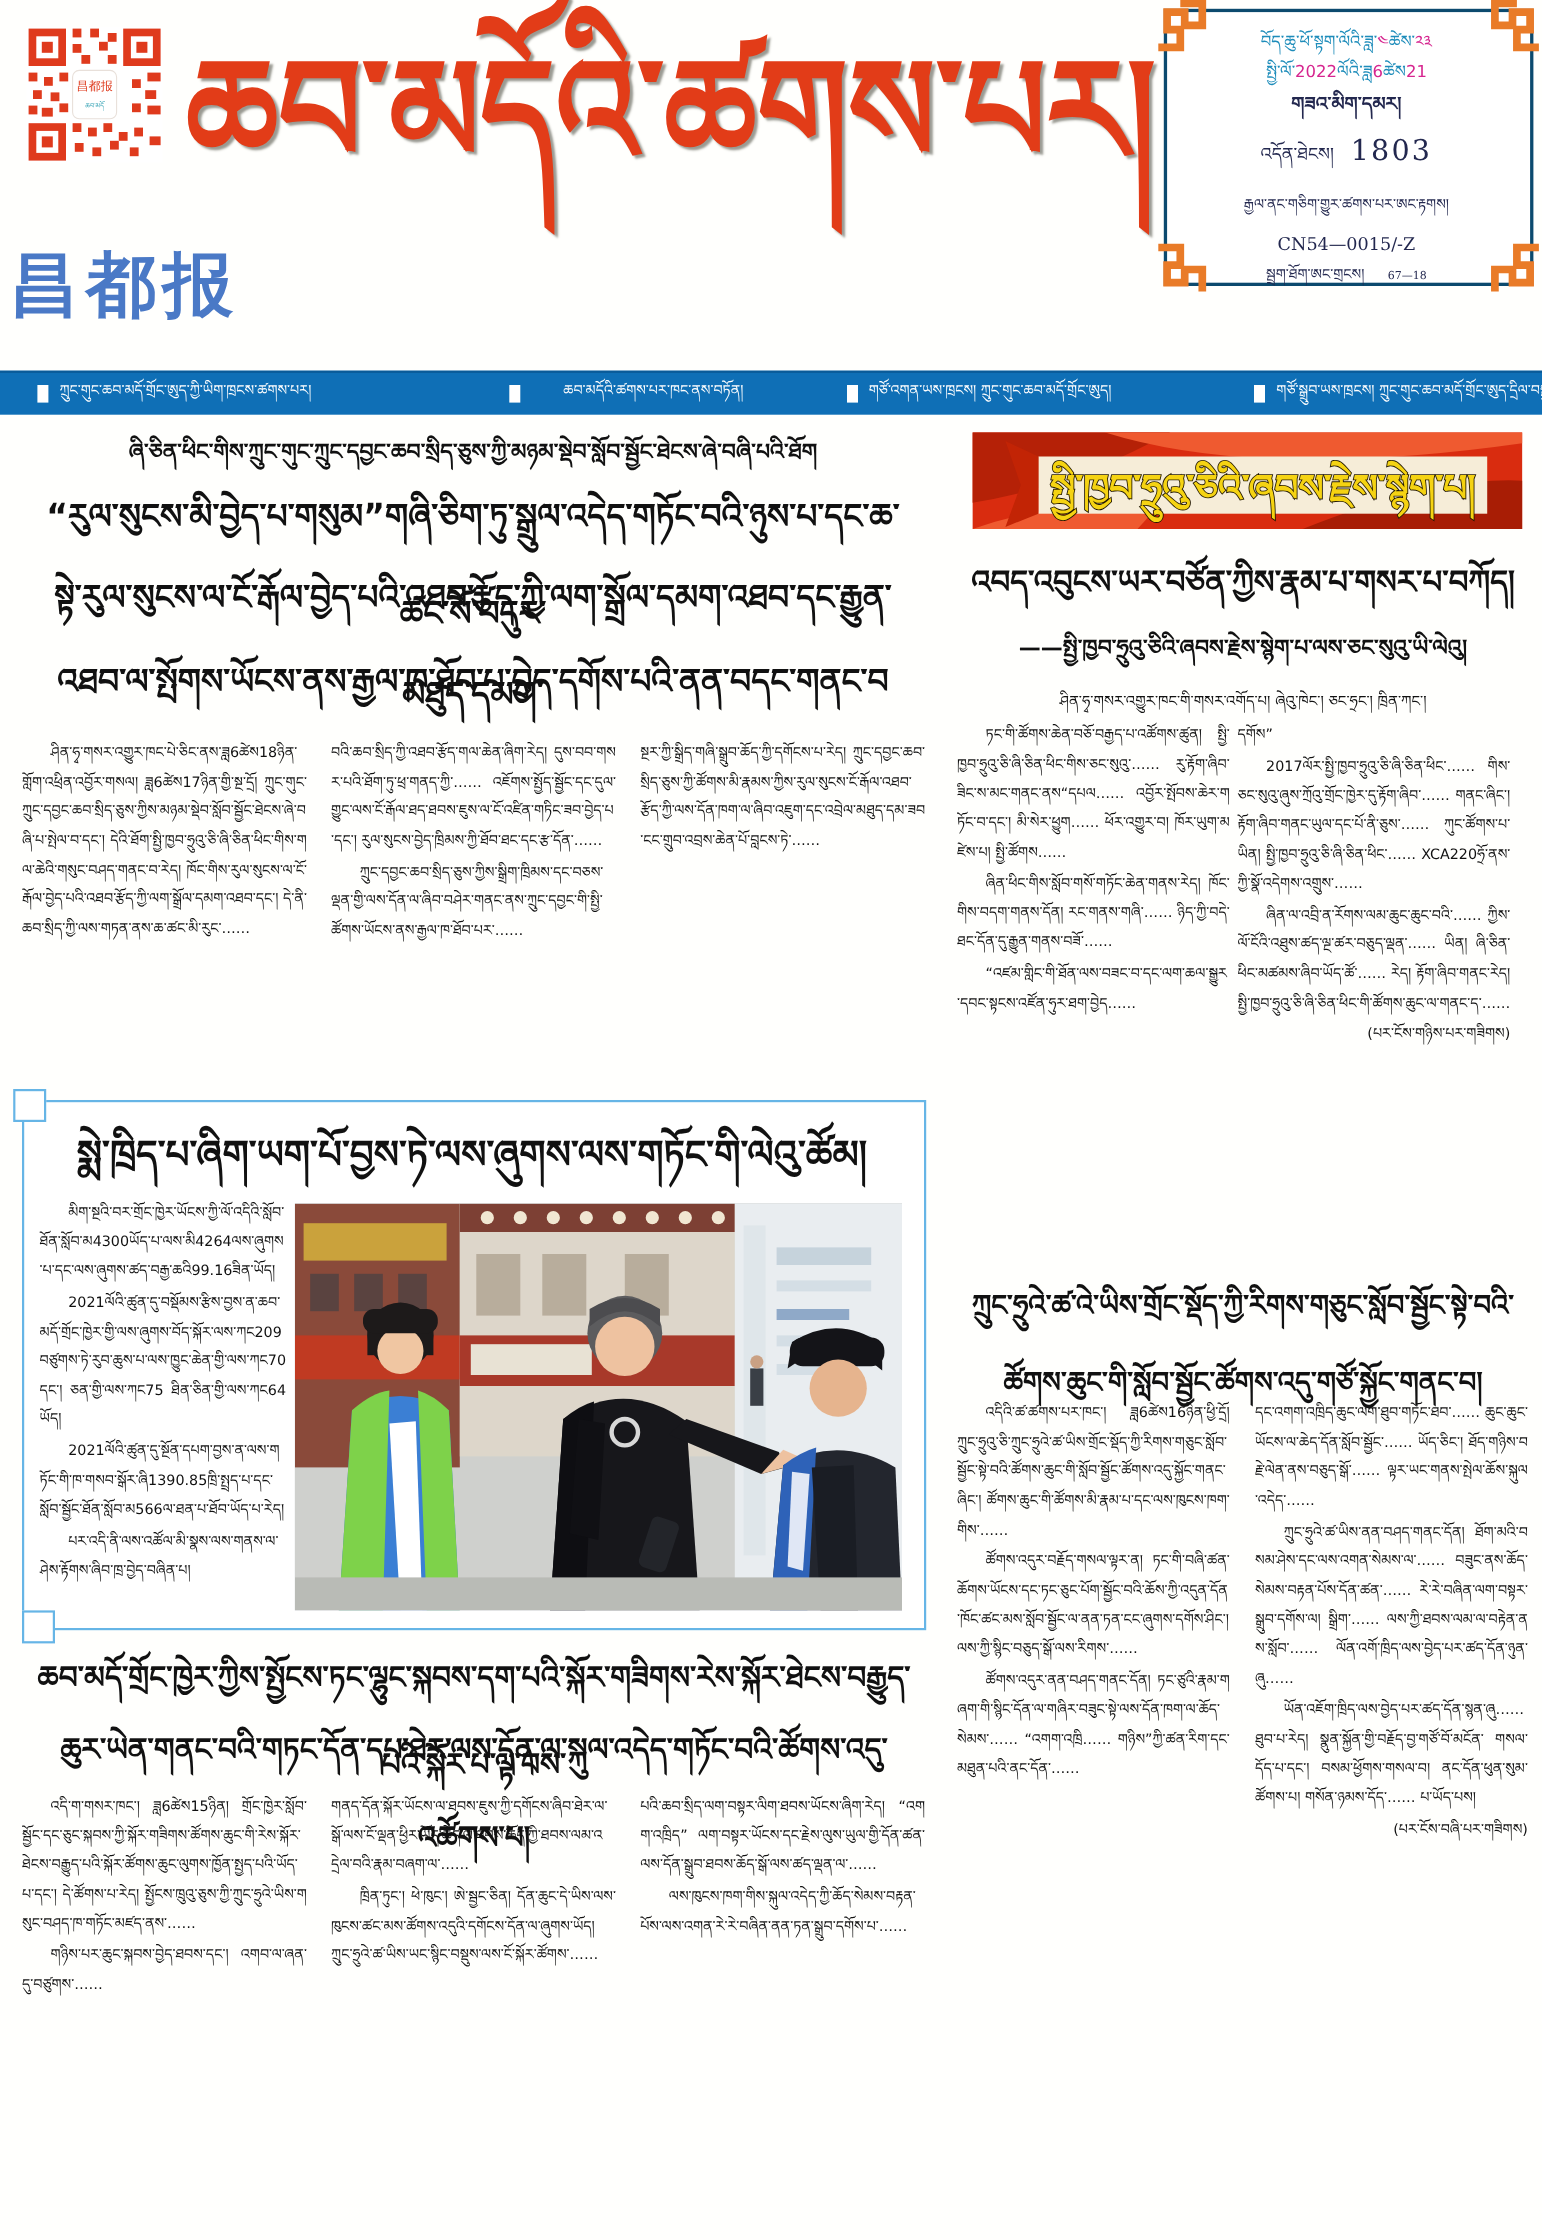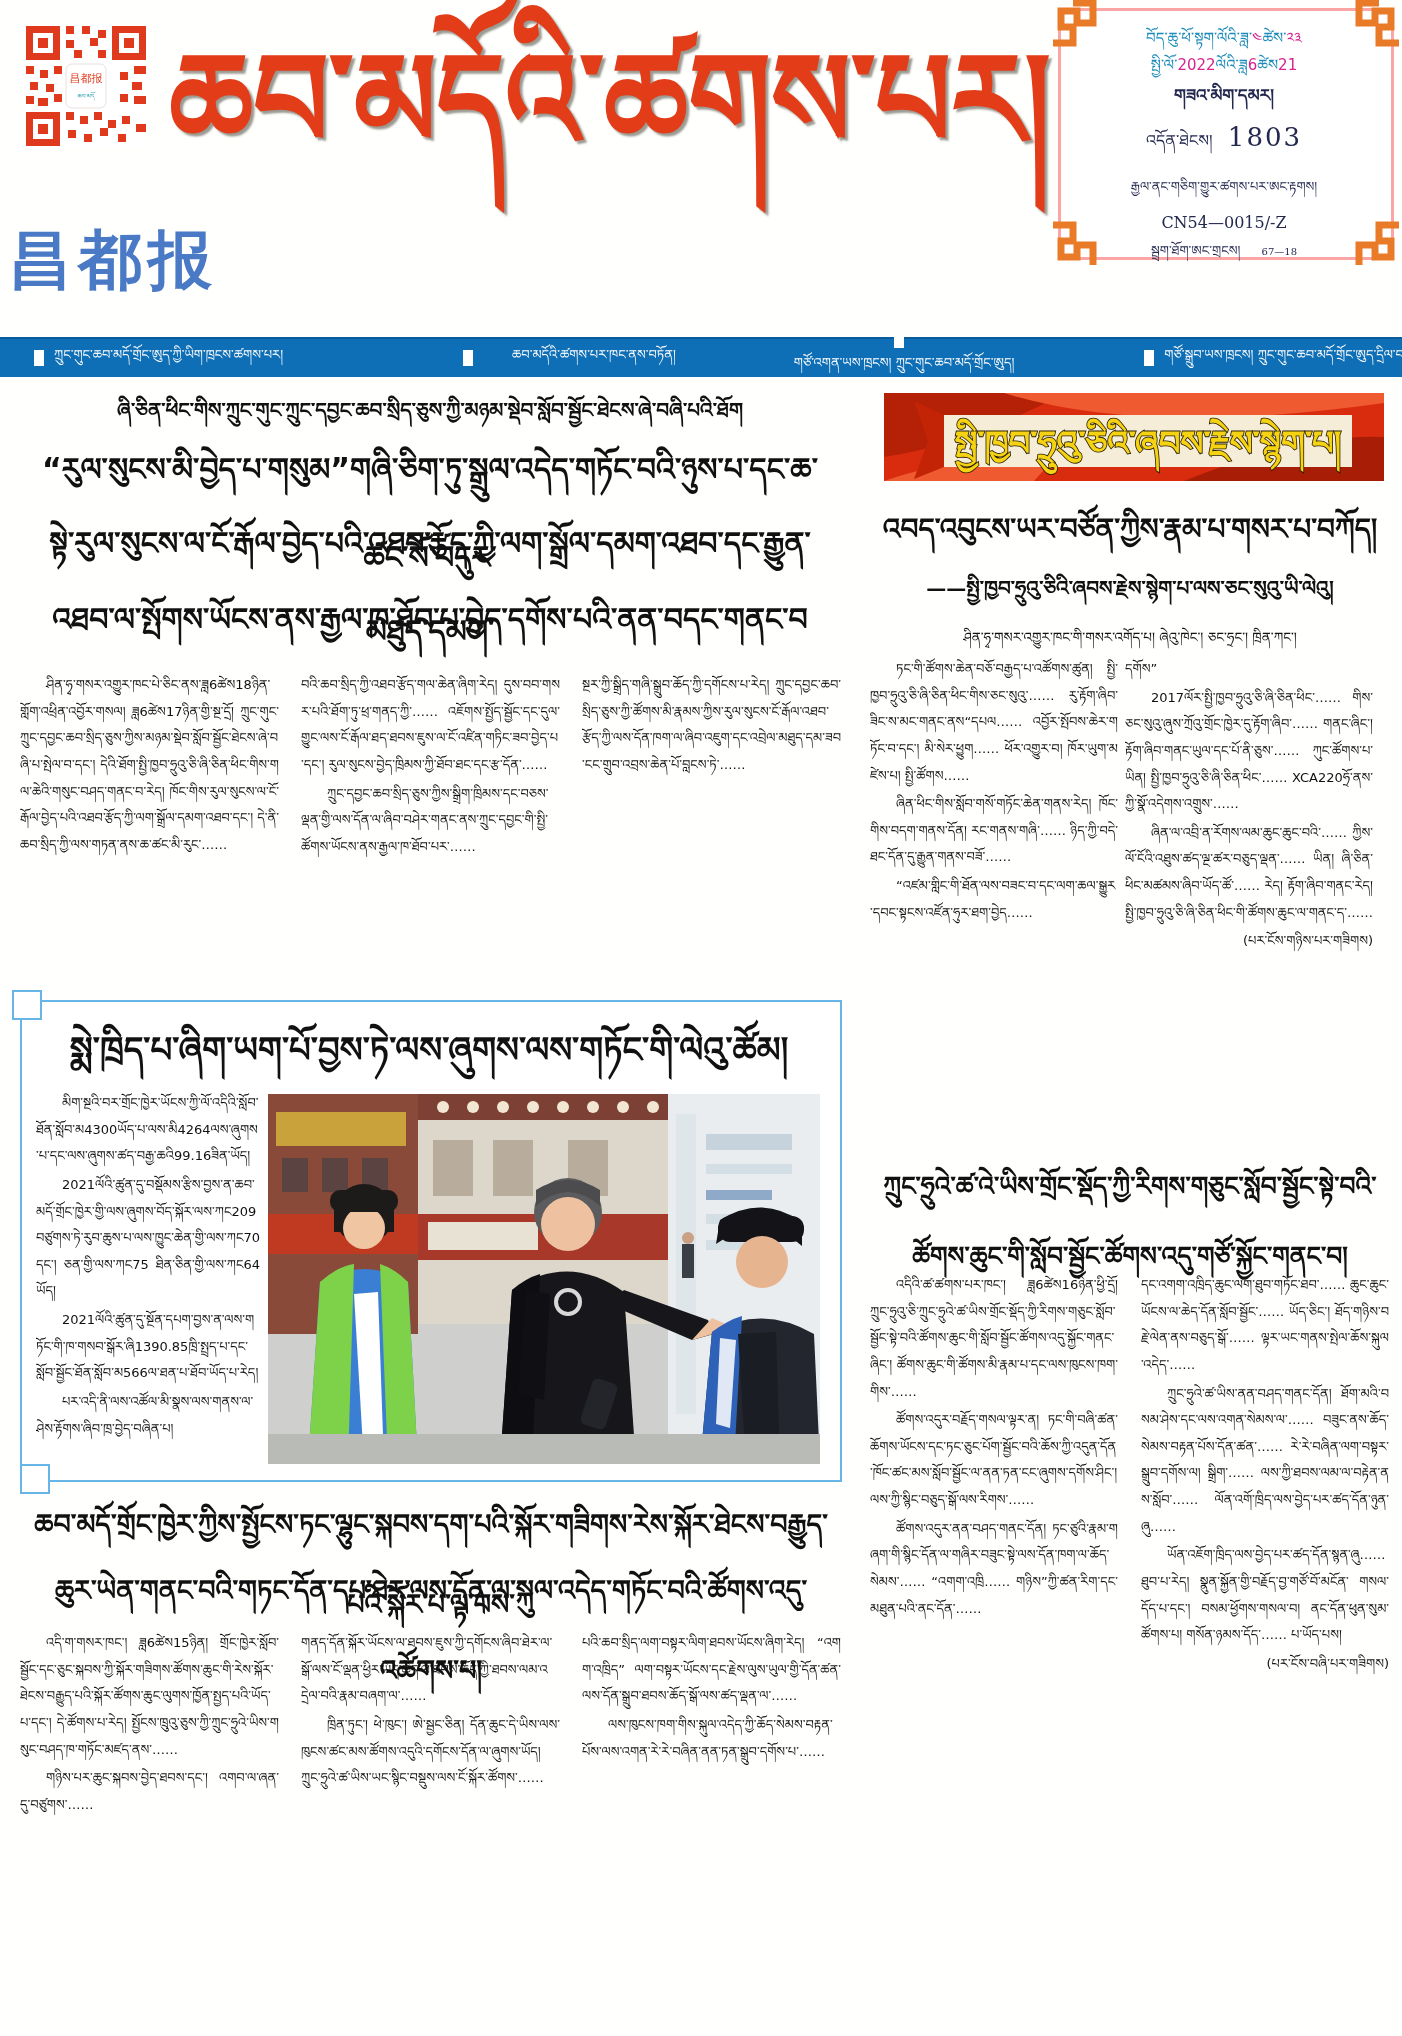"བོད་ཆུ་ཕོ་སྟག་ལོའི་ཟླ་༤ཚེས་༢༣" .infobox { border: 3px solid #fca5a5 -> 3px solid #0c4a6e }
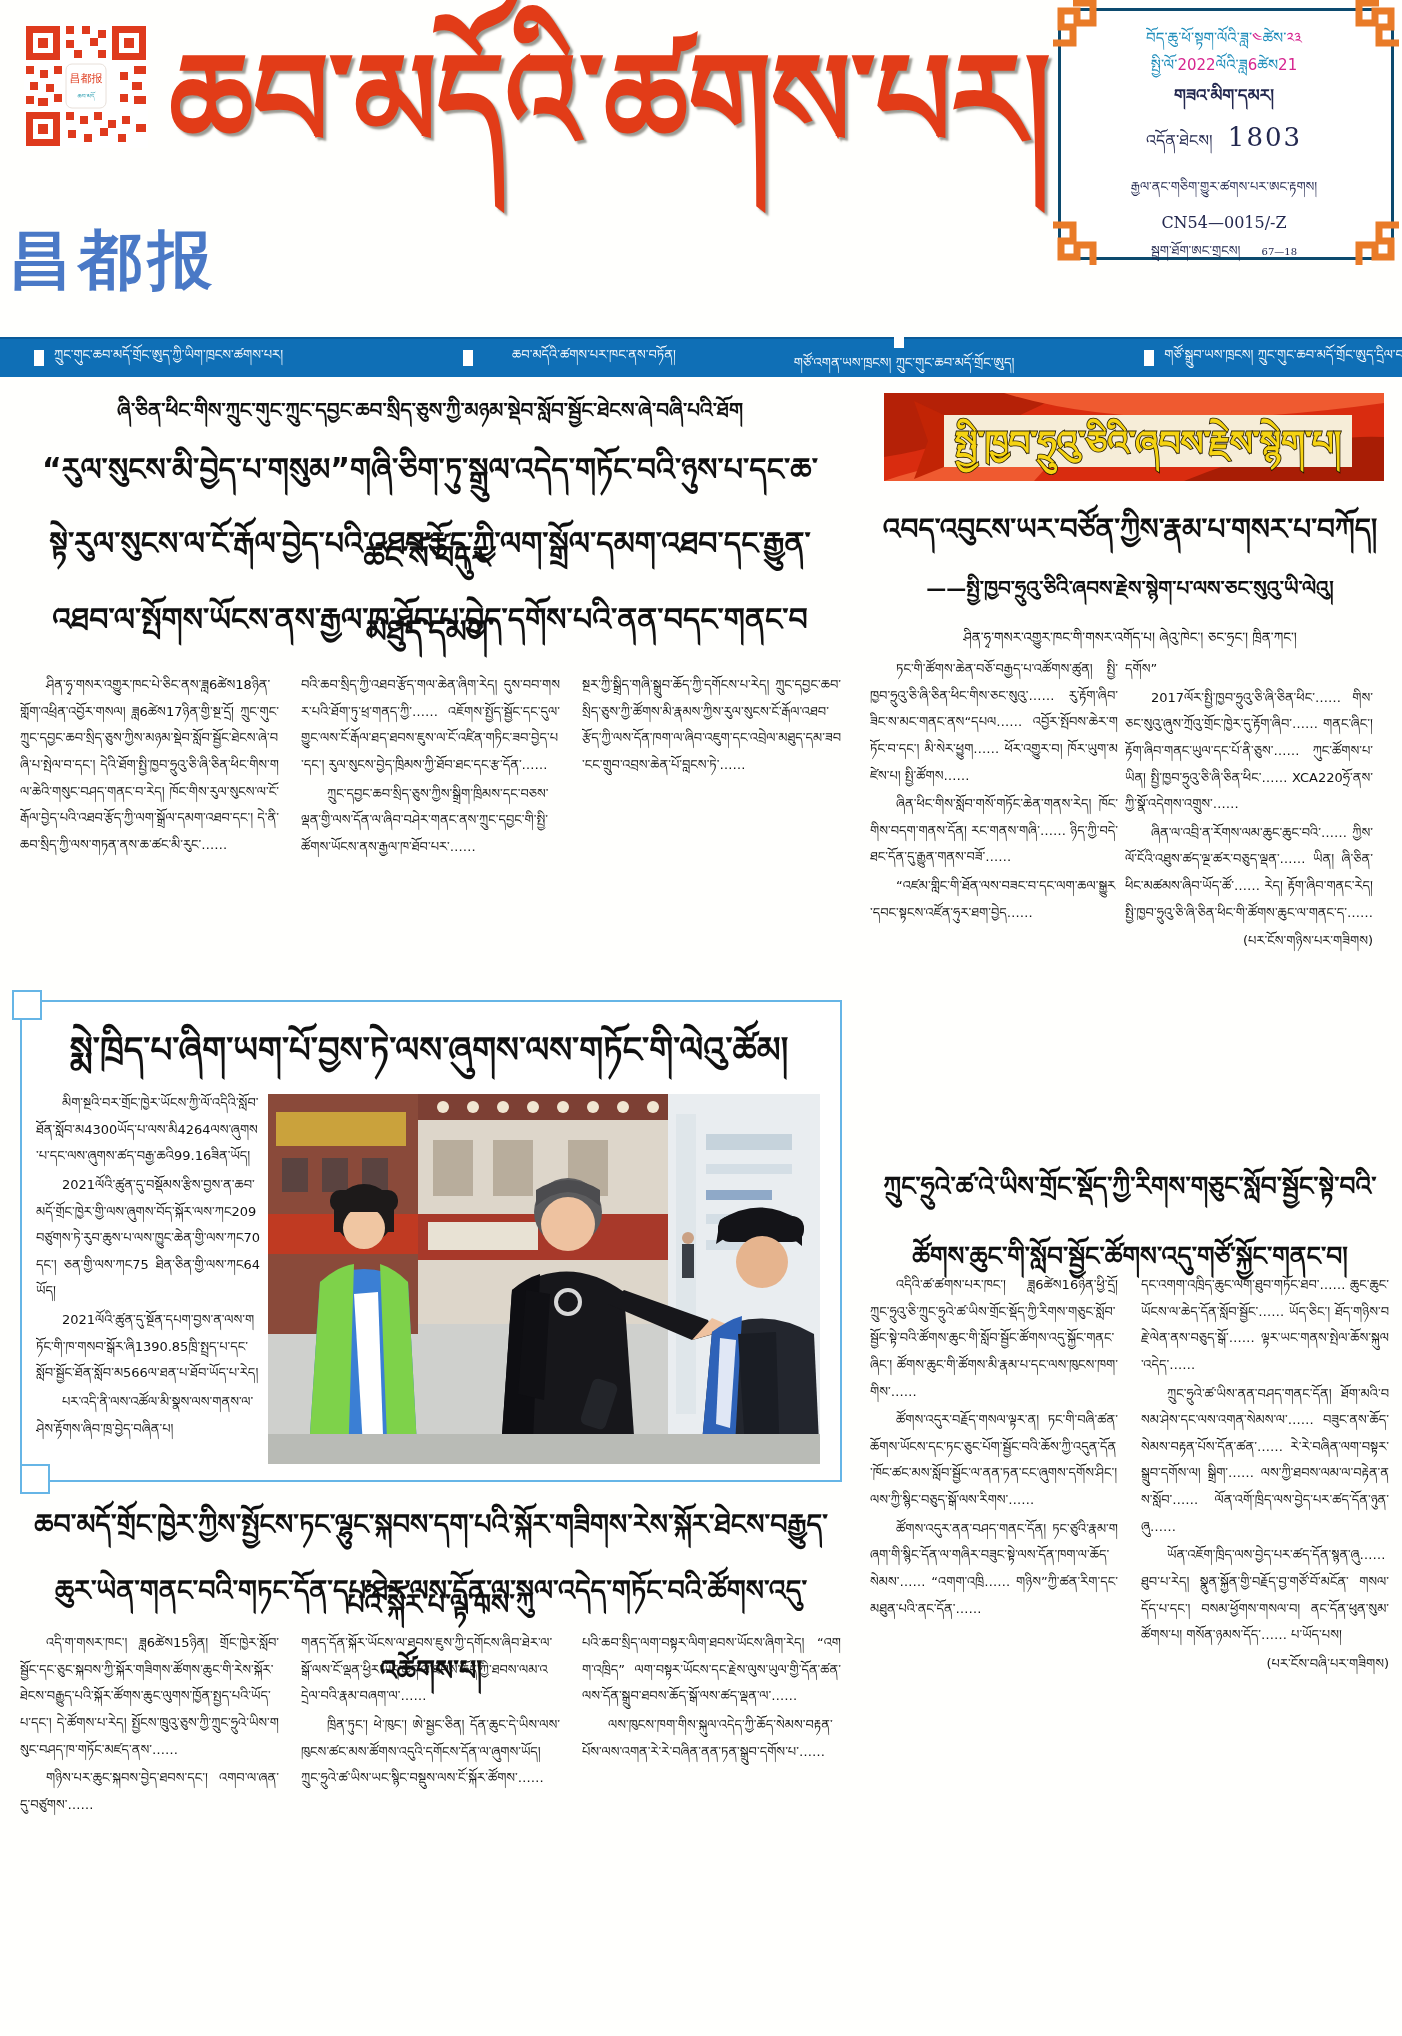"གཙོ་འགན་ཡས་ཁྲངས།" .nav-3 { flex-direction: column -> none; margin-left: 118px -> 94px }
